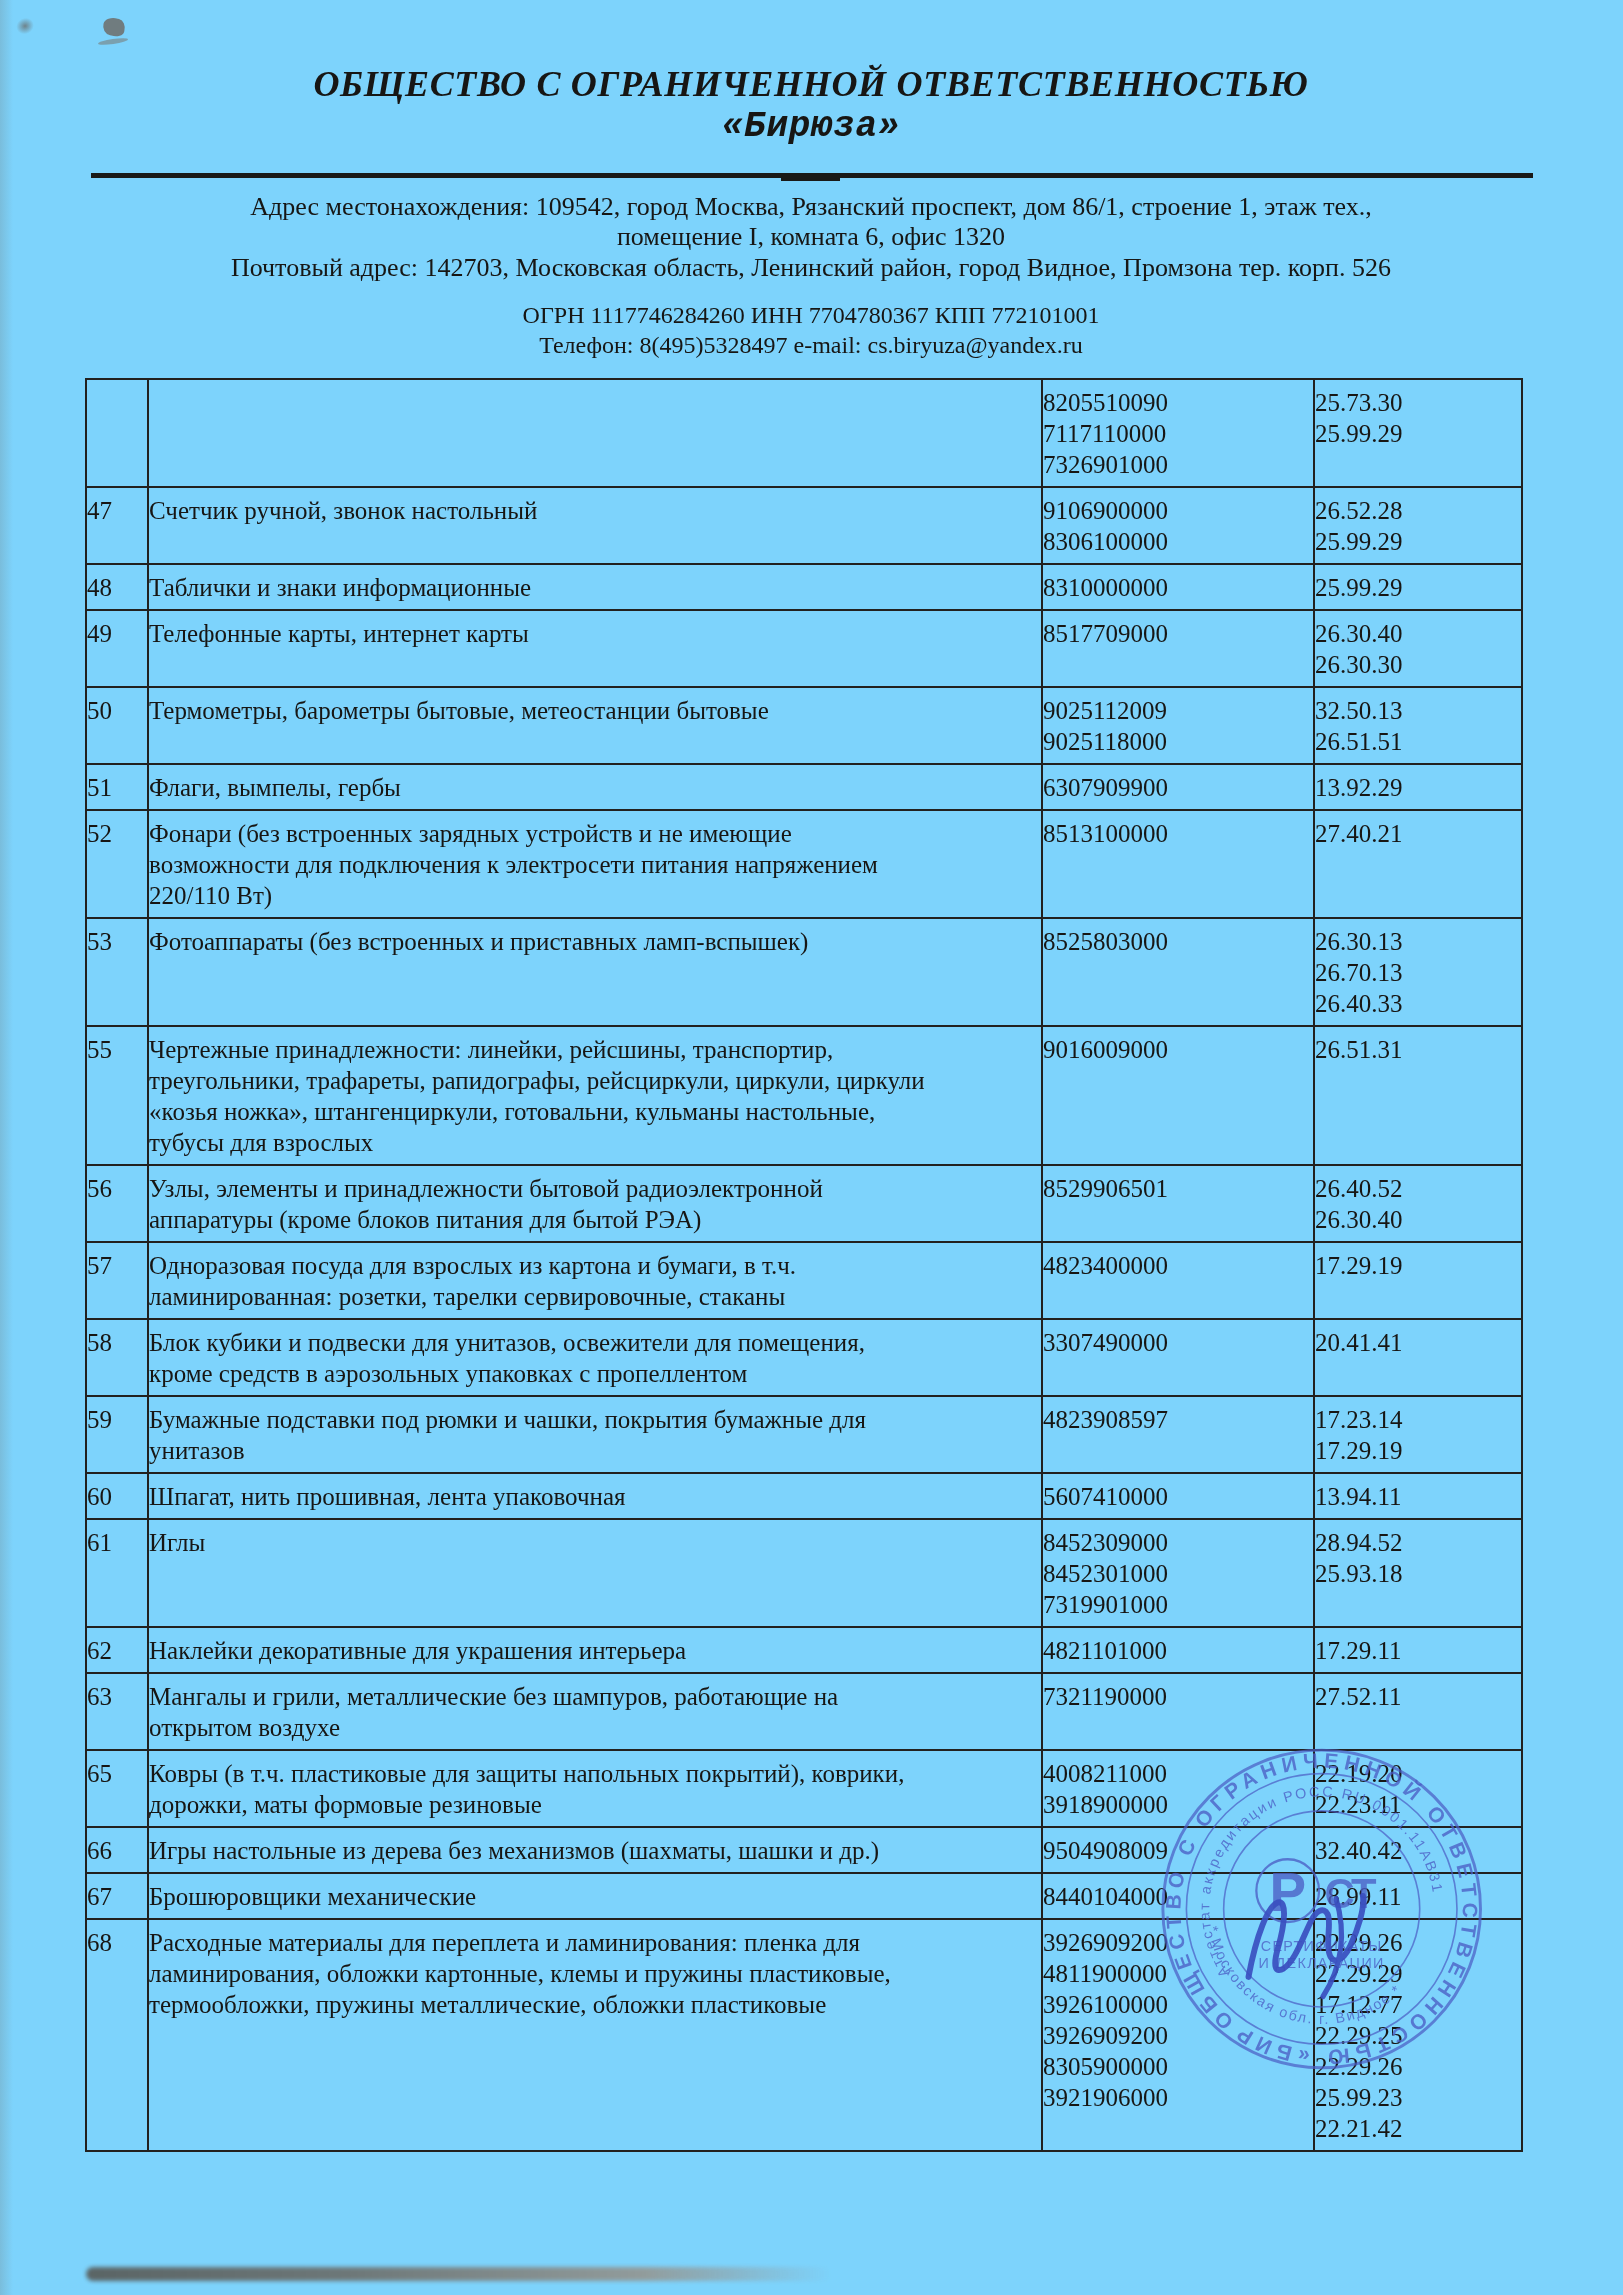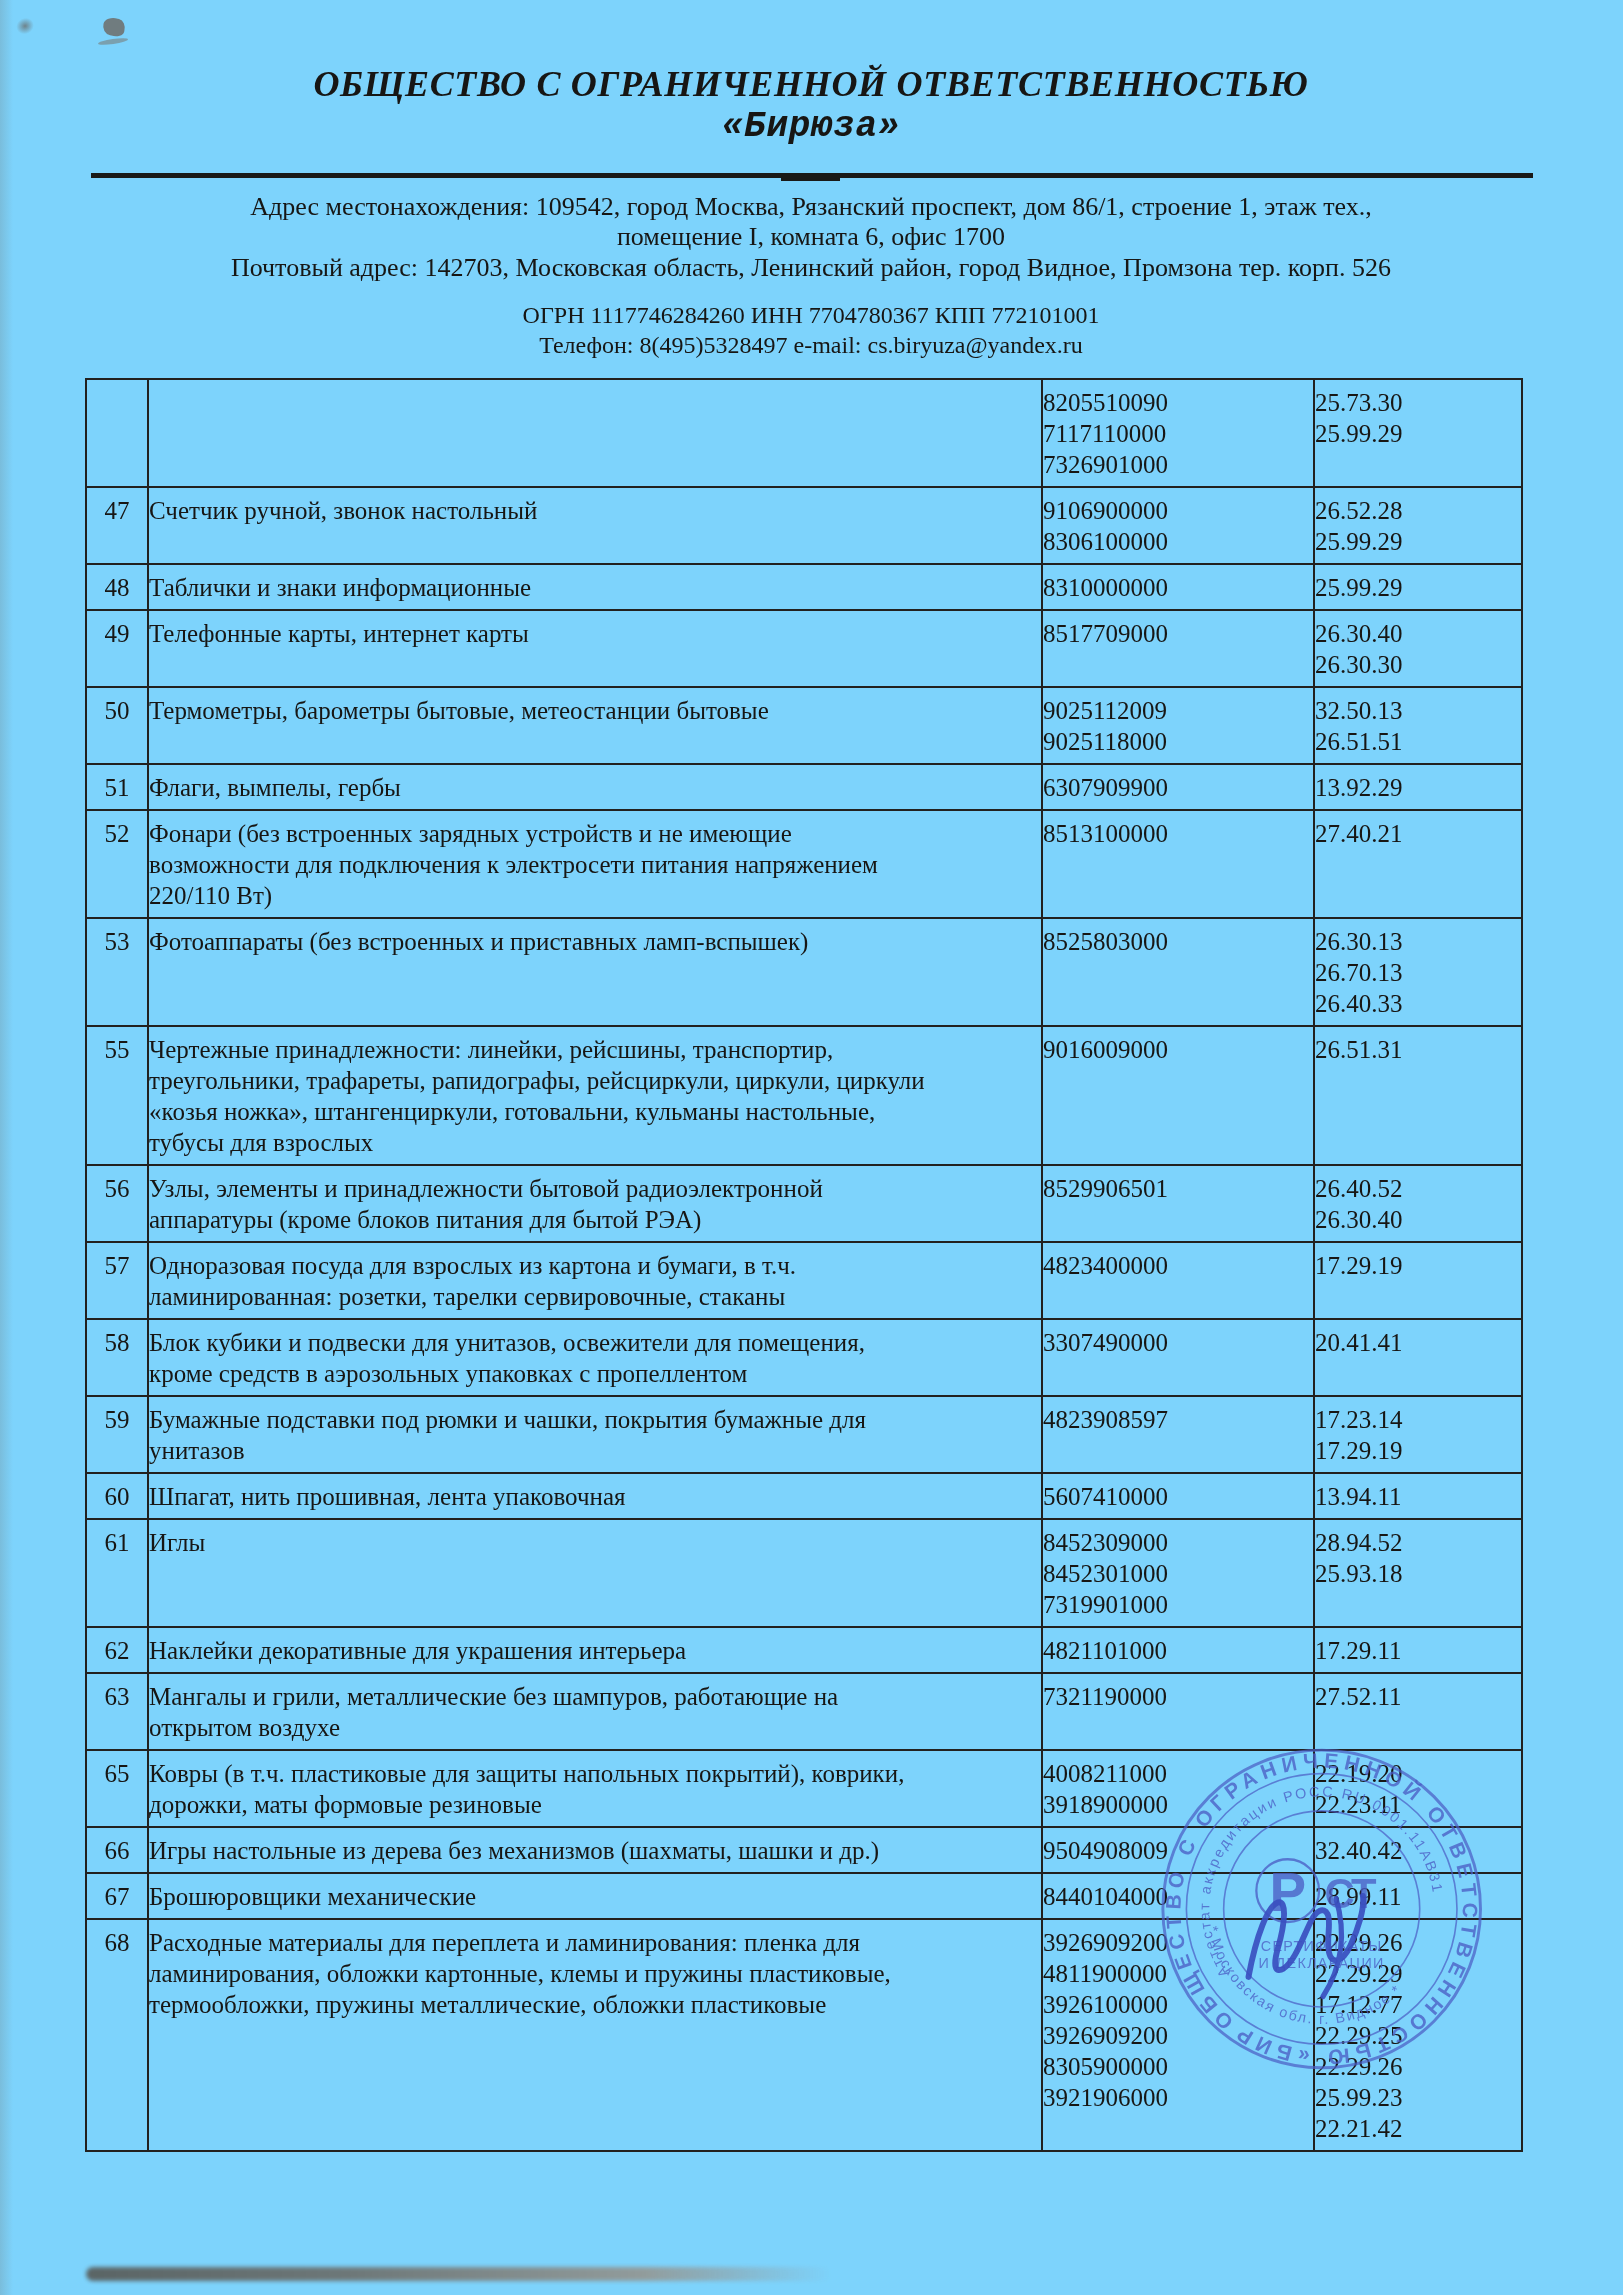"помещение I, комната 6, офис" div.addr-line { text: 1700 -> 1320 }
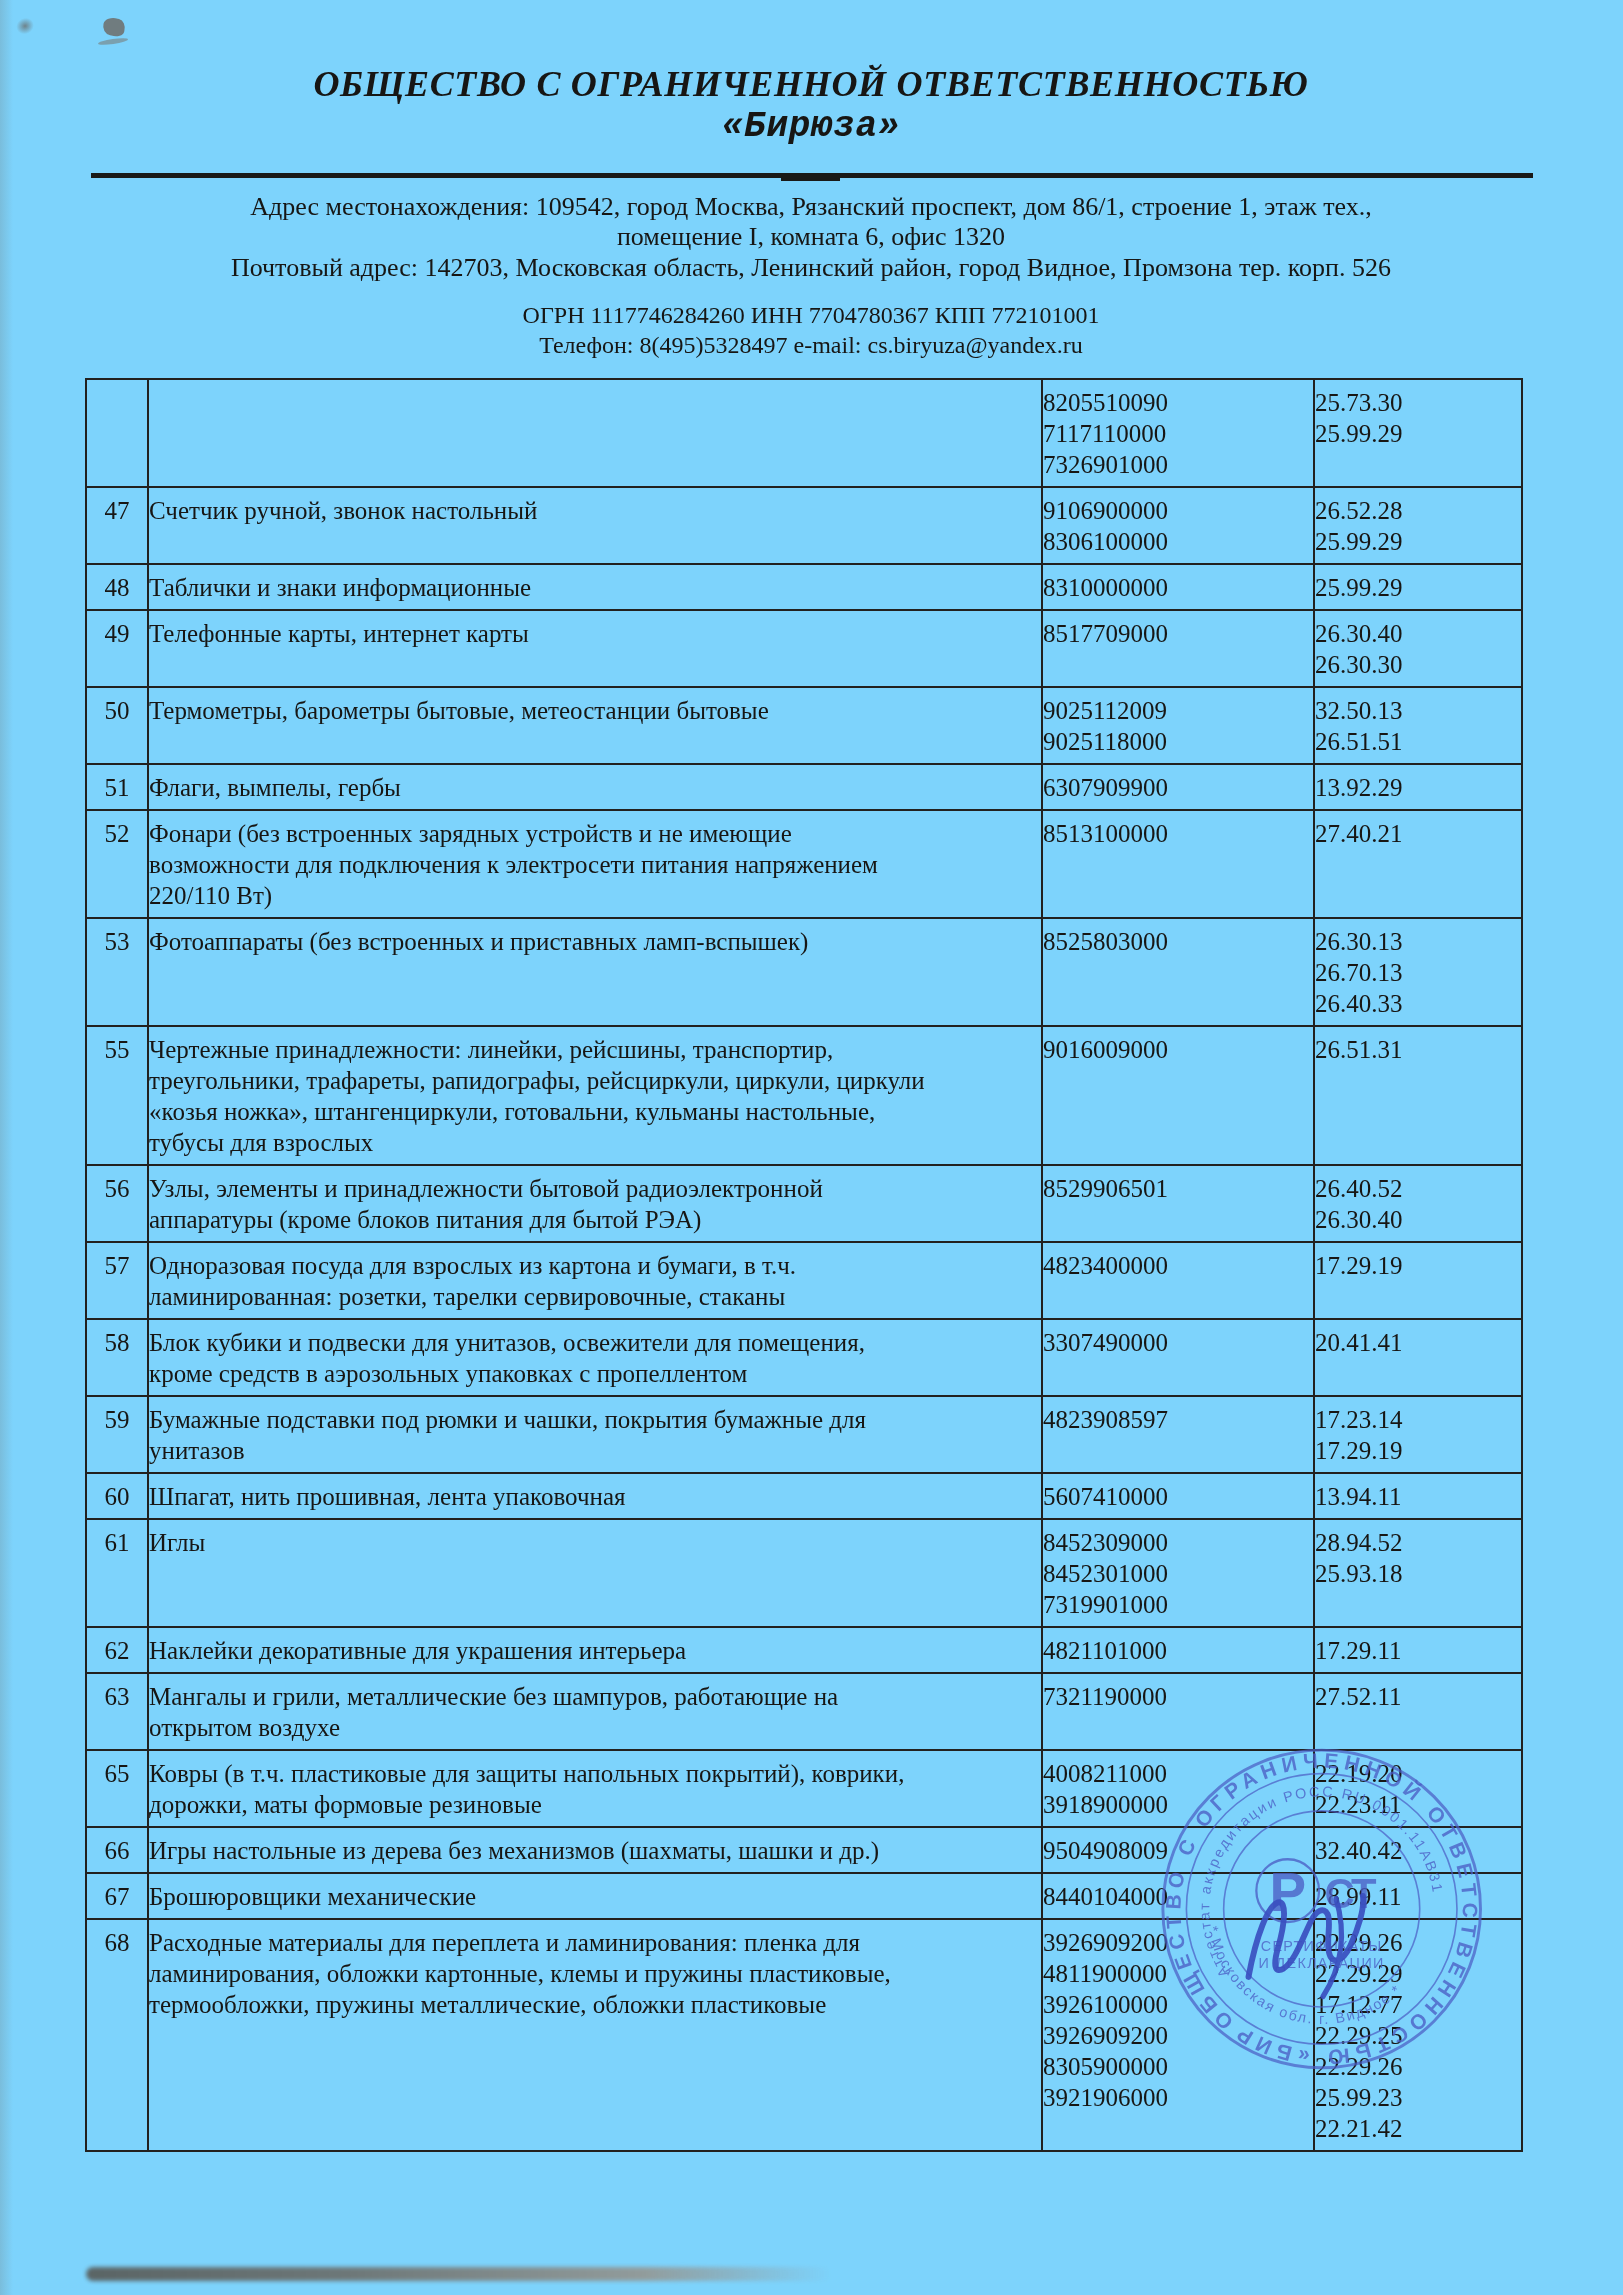"47" td.c-num { text-align: center -> none }
